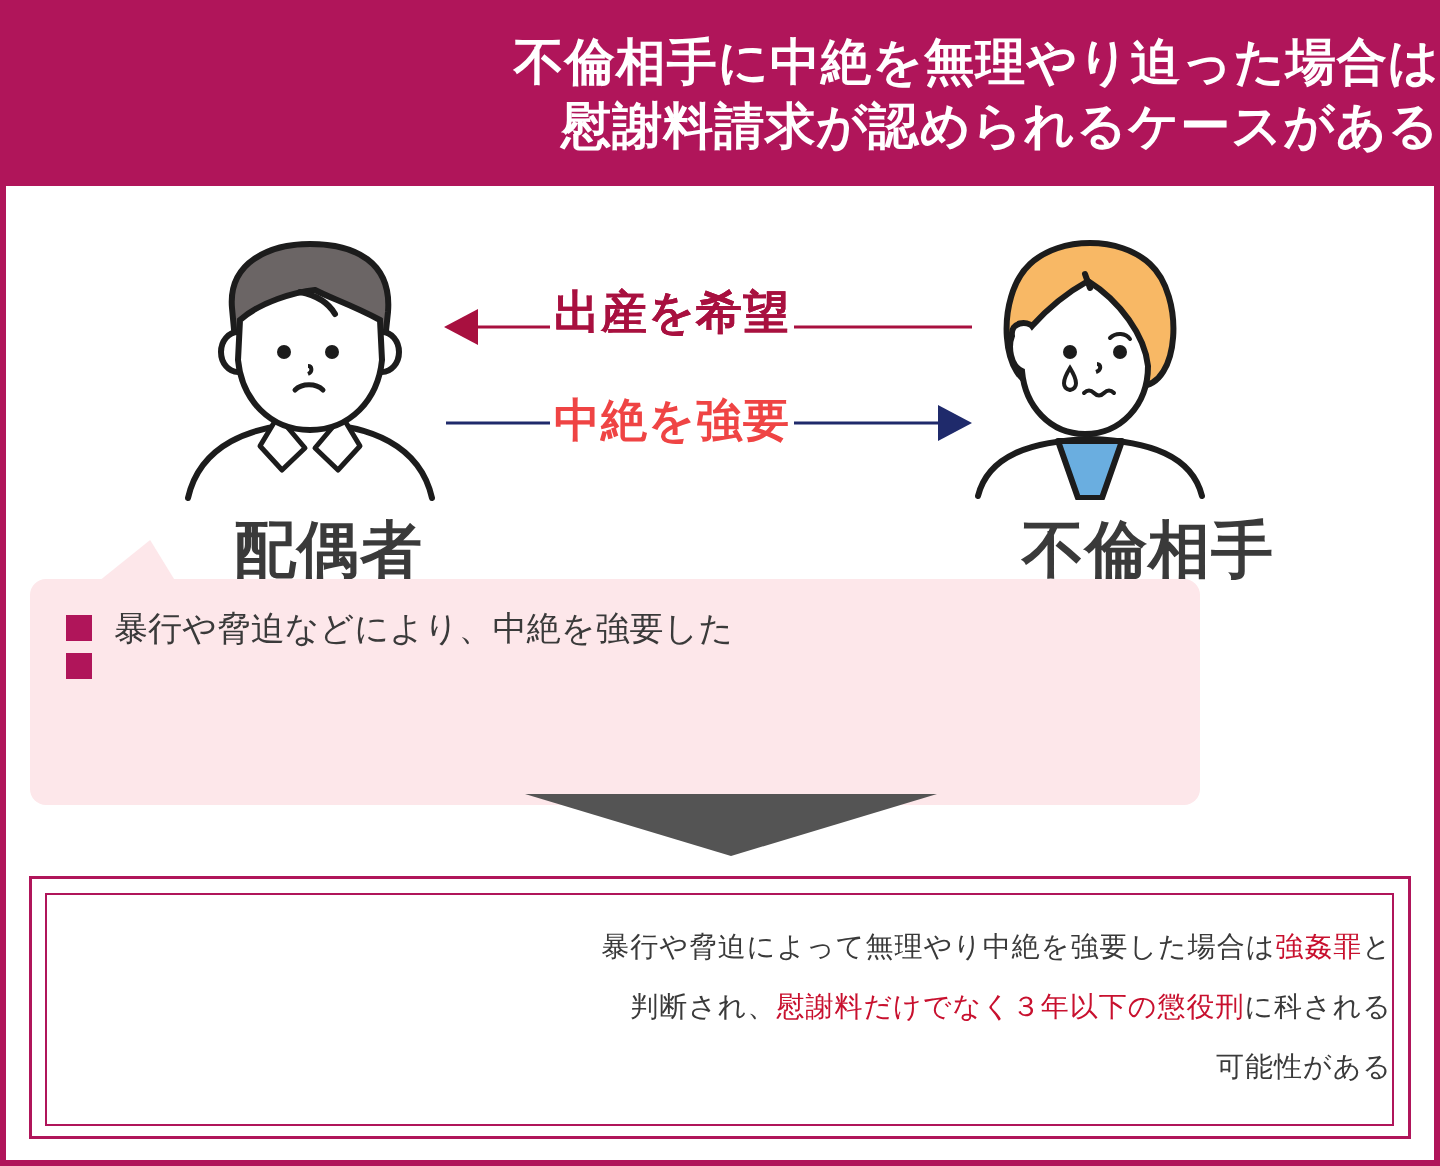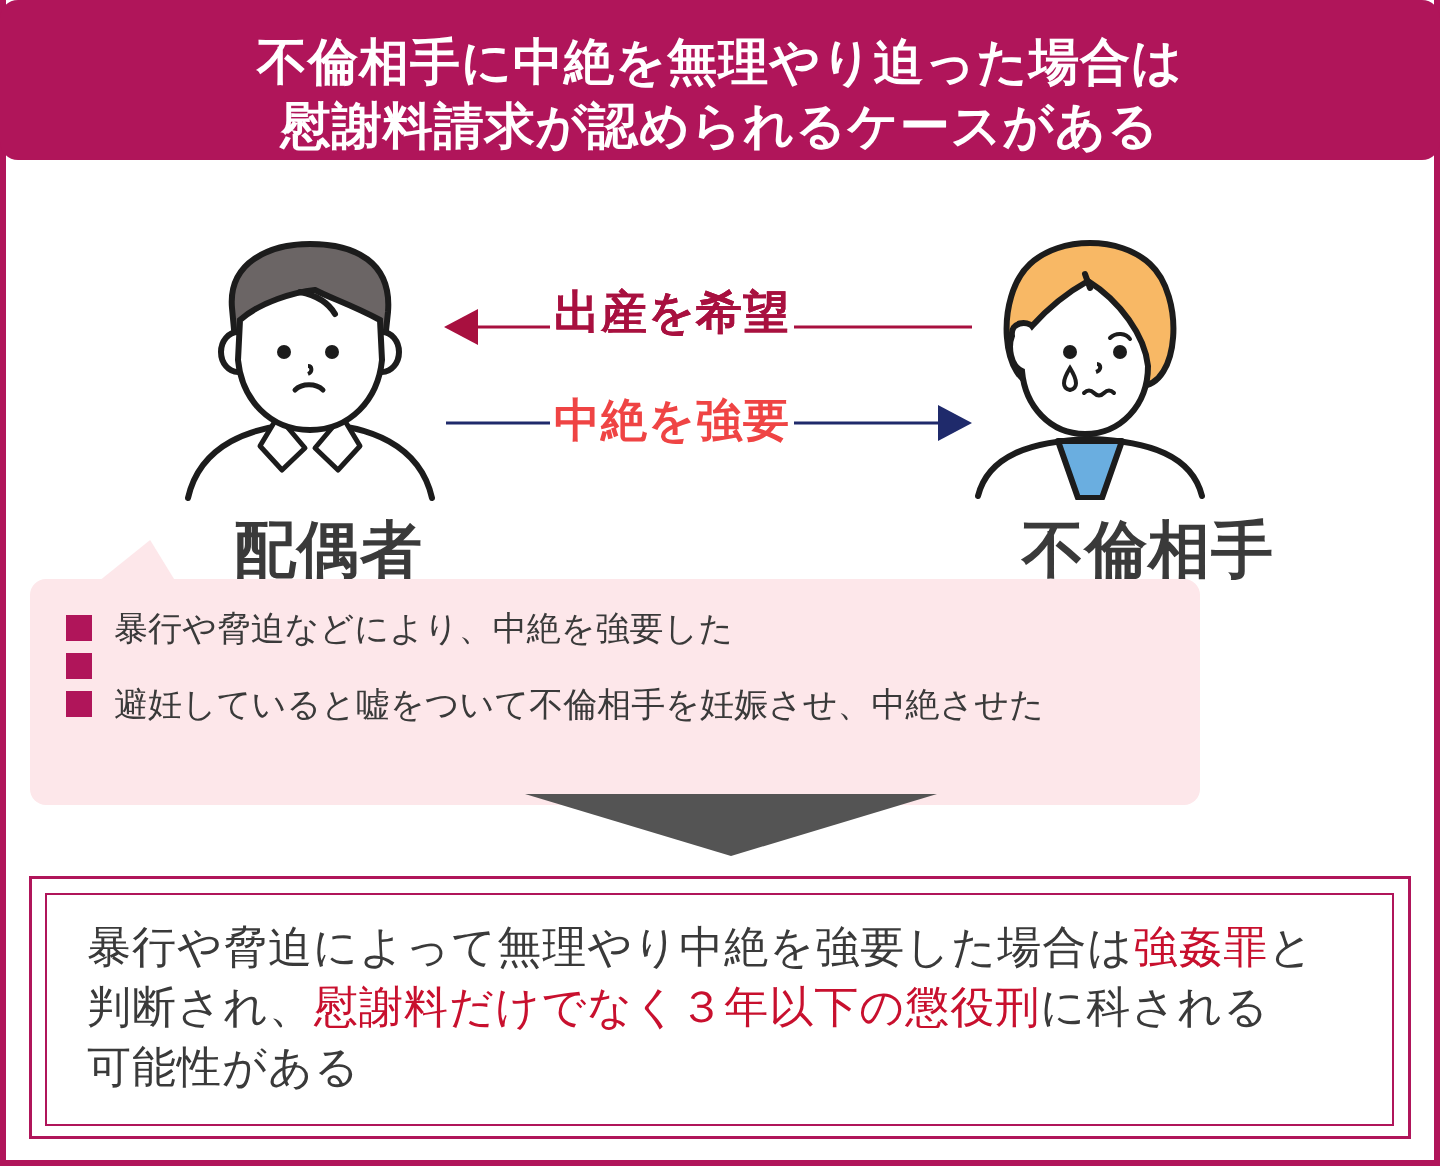"不倫相手に中絶を無理やり迫った場合は" .header { border-radius: 18px -> none; height: 160px -> 186px; text-align: center -> right }
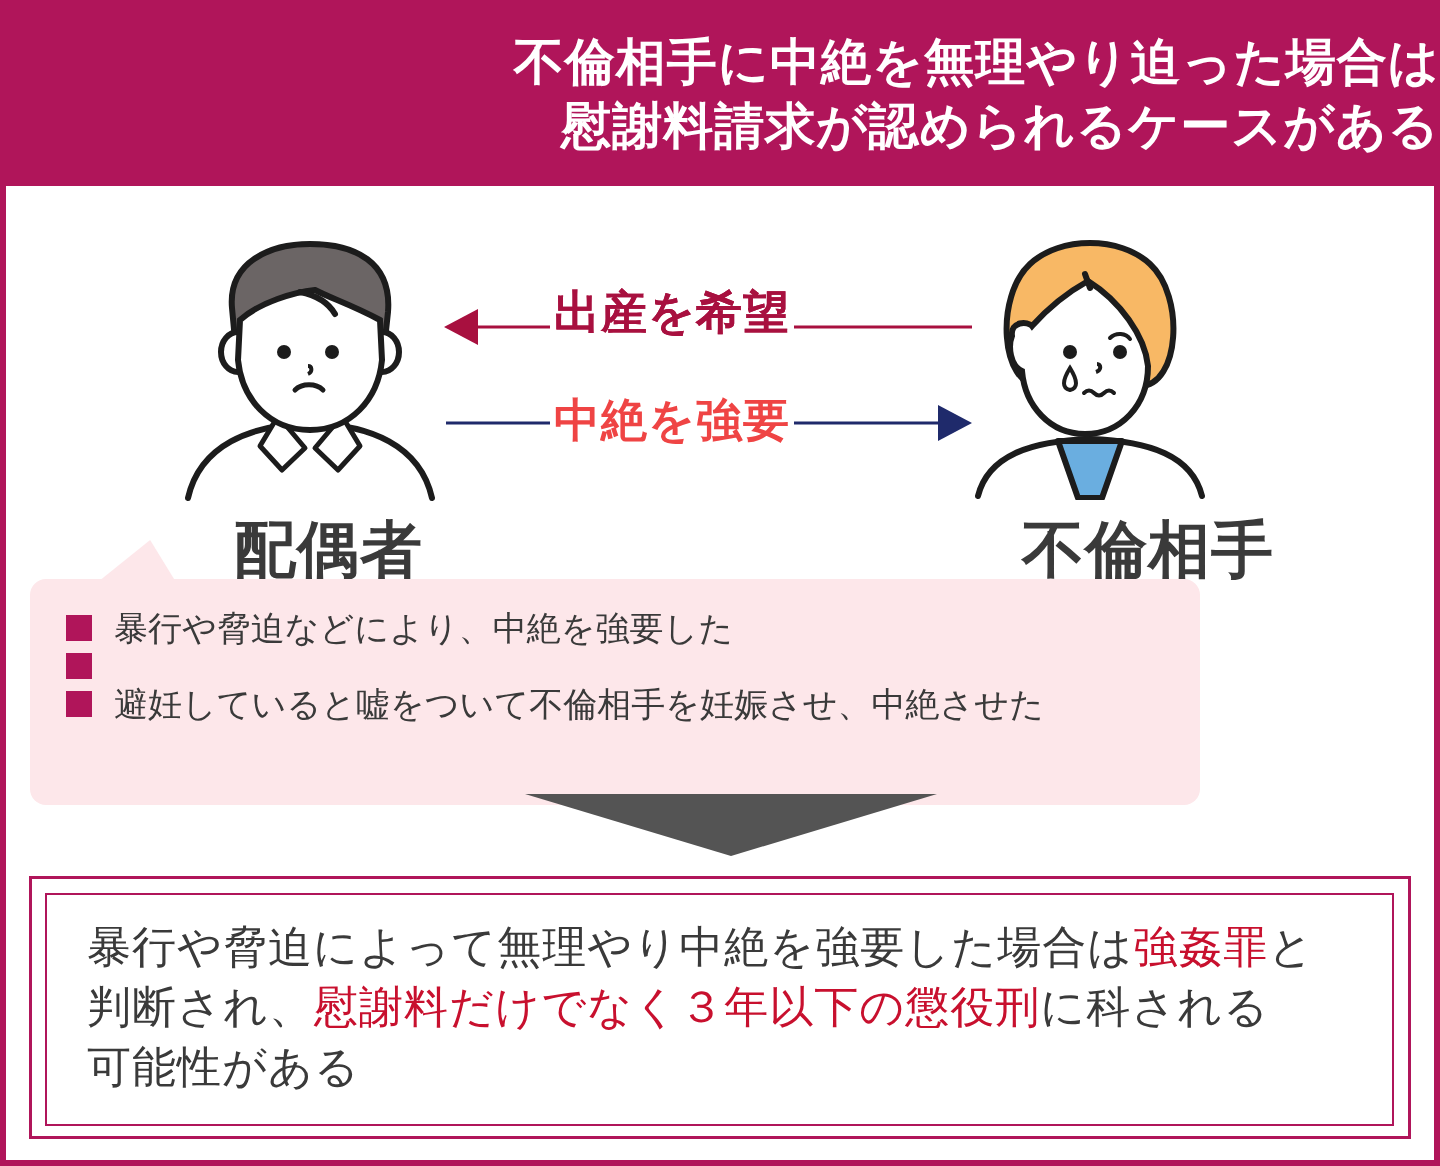"避妊していると嘘をついて不倫相手を妊娠させ、中絶させた" li { html: <li> <span></span> <span>避妊していると嘘をついて不倫相手を妊娠させ、中絶させた</span> </li> -> none }
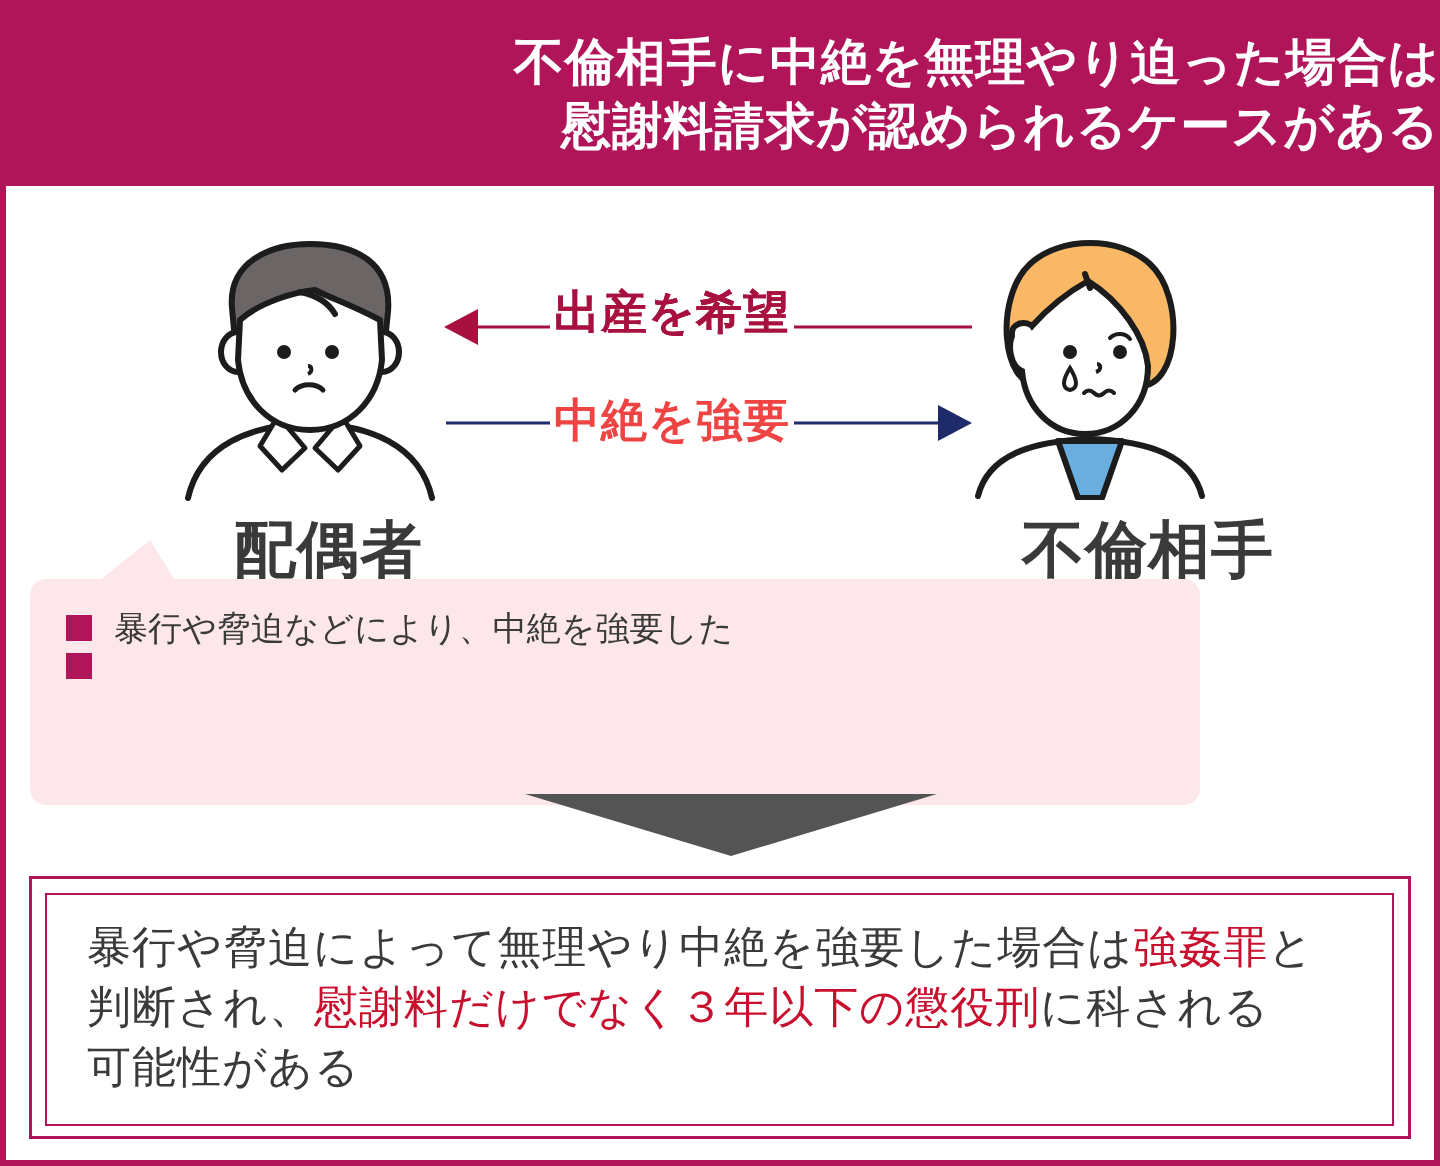"暴行や脅迫によって無理やり中絶を強要した場合は強姦罪と" .result-inner p { font-size: 44px -> 28px; text-align: none -> right }
